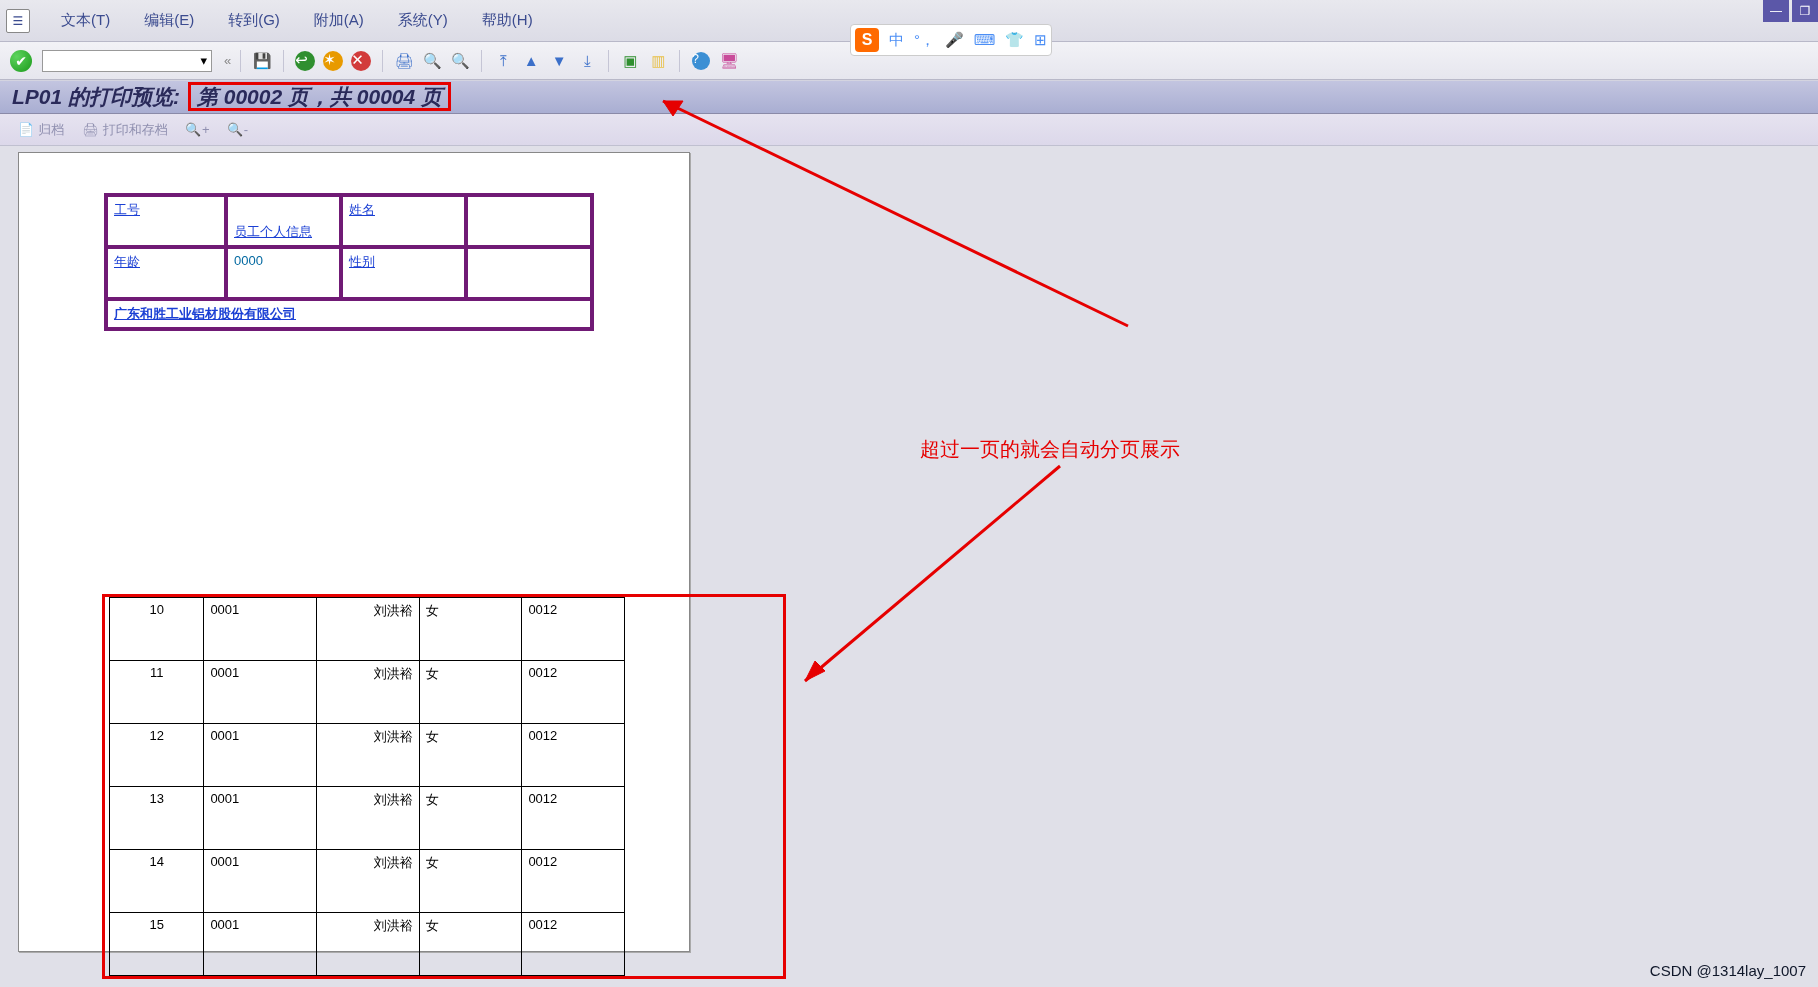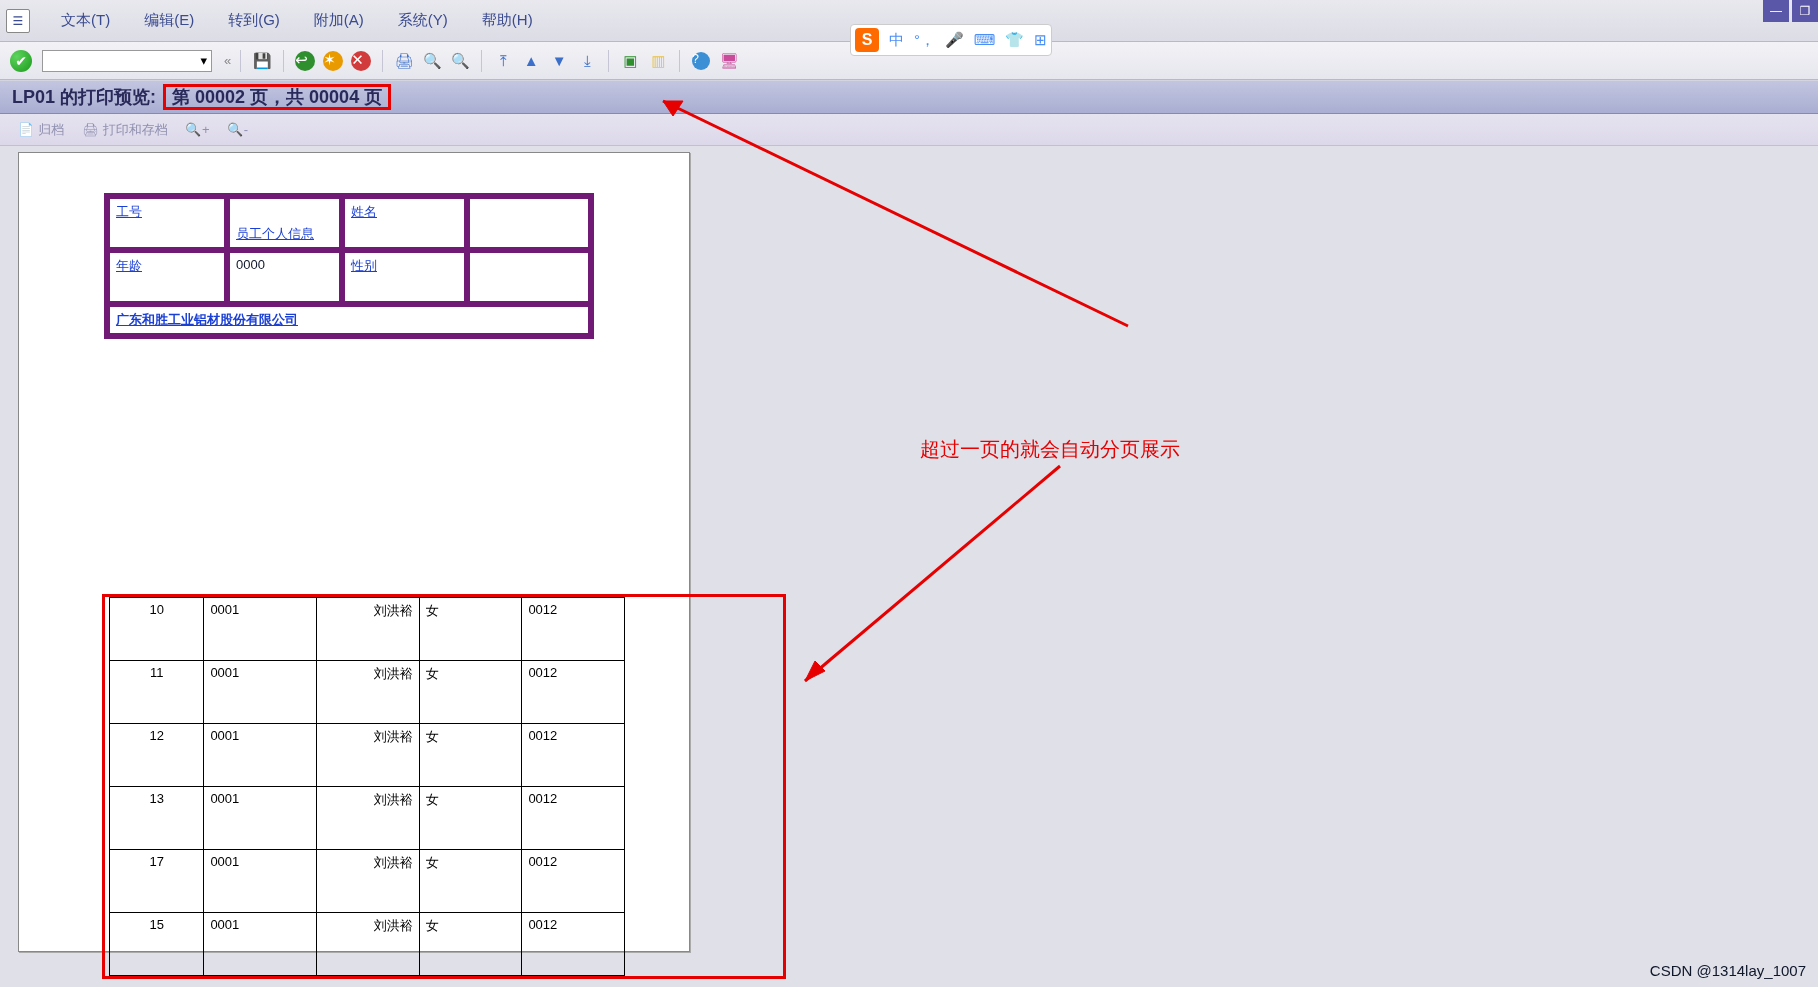"LP01 的打印预览: 第 00002 页，共" .title-stripe .title-text { font-size: 18px -> 21px; font-style: none -> italic }
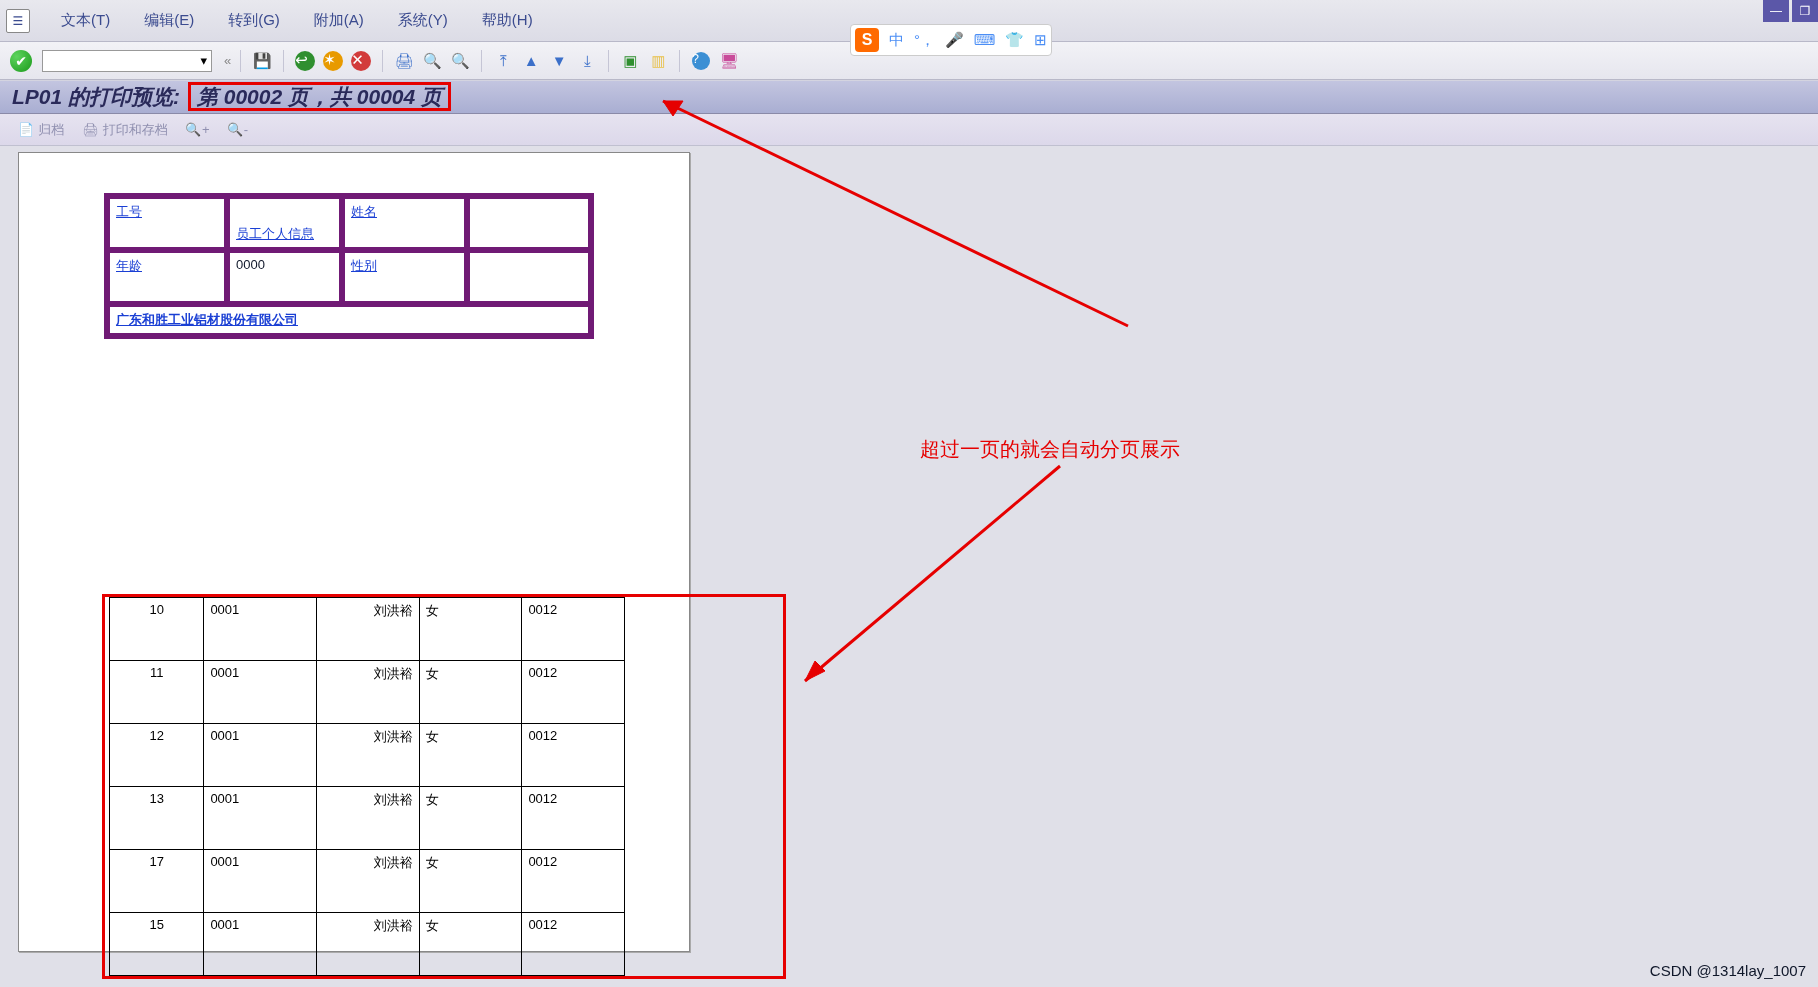"工号" .header-table td { border: 6px solid #701a75 -> 4px solid #701a75 }
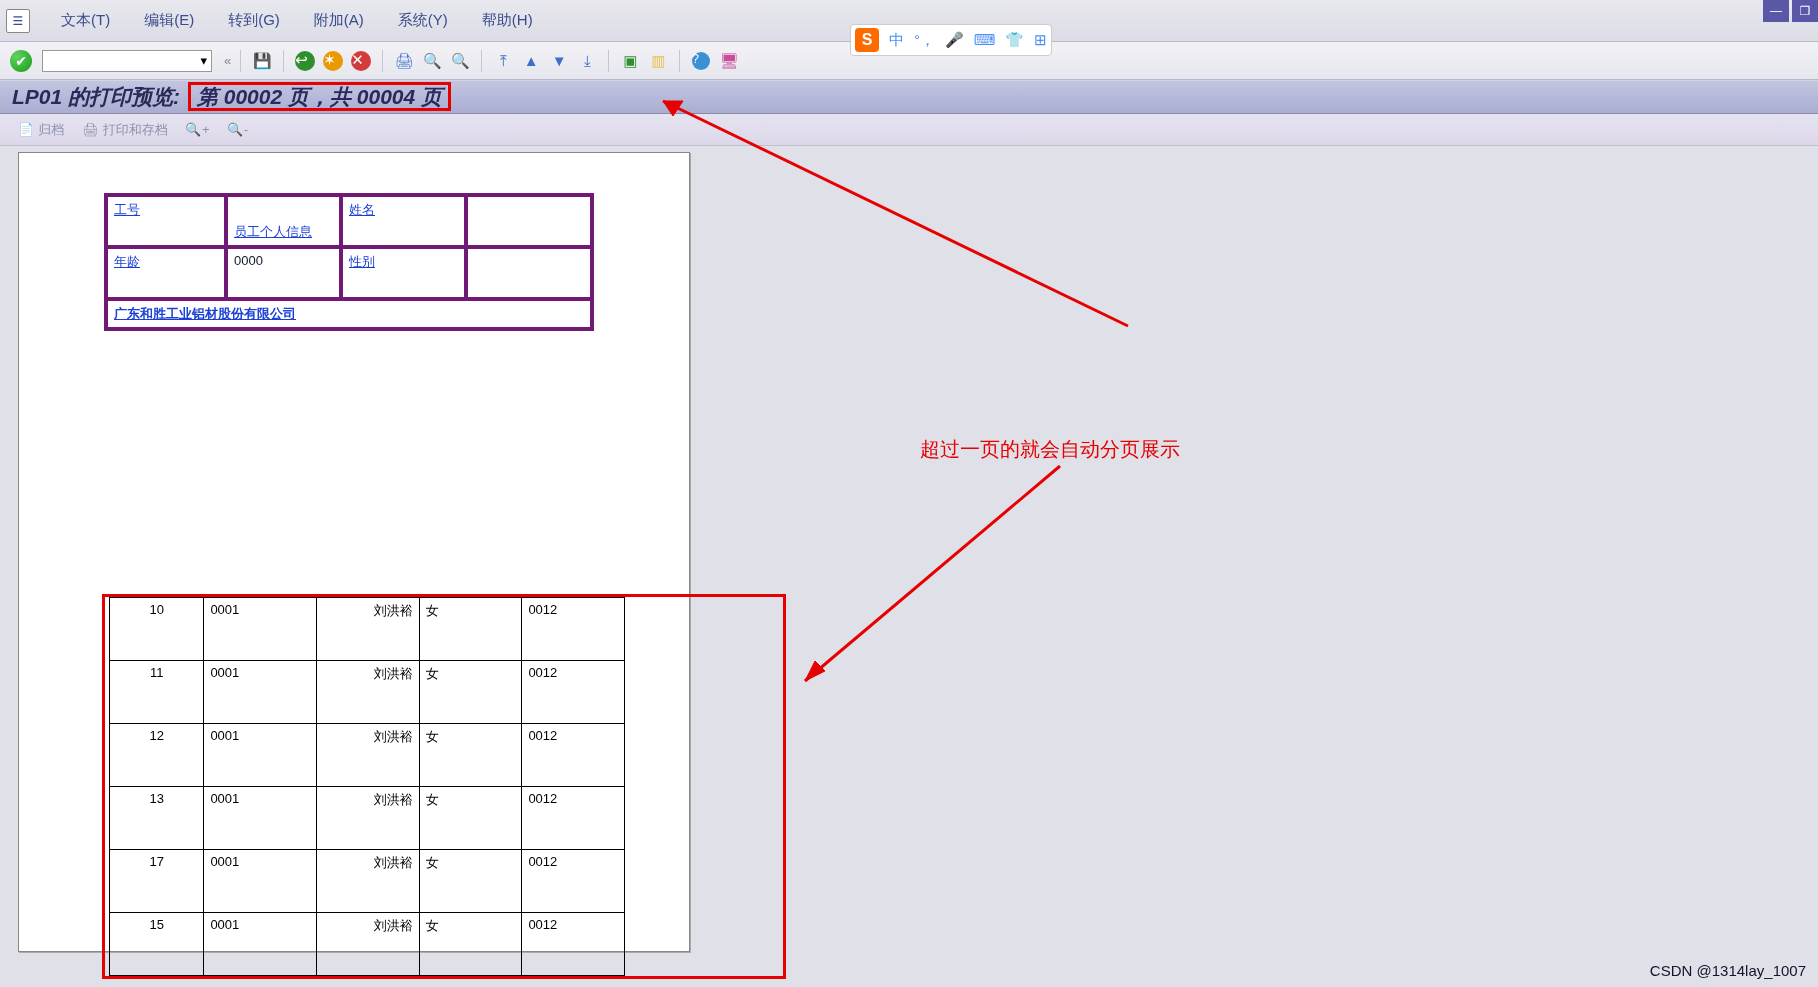"0000" .header-table td.nolabel { color: #0f172a -> #0369a1 }
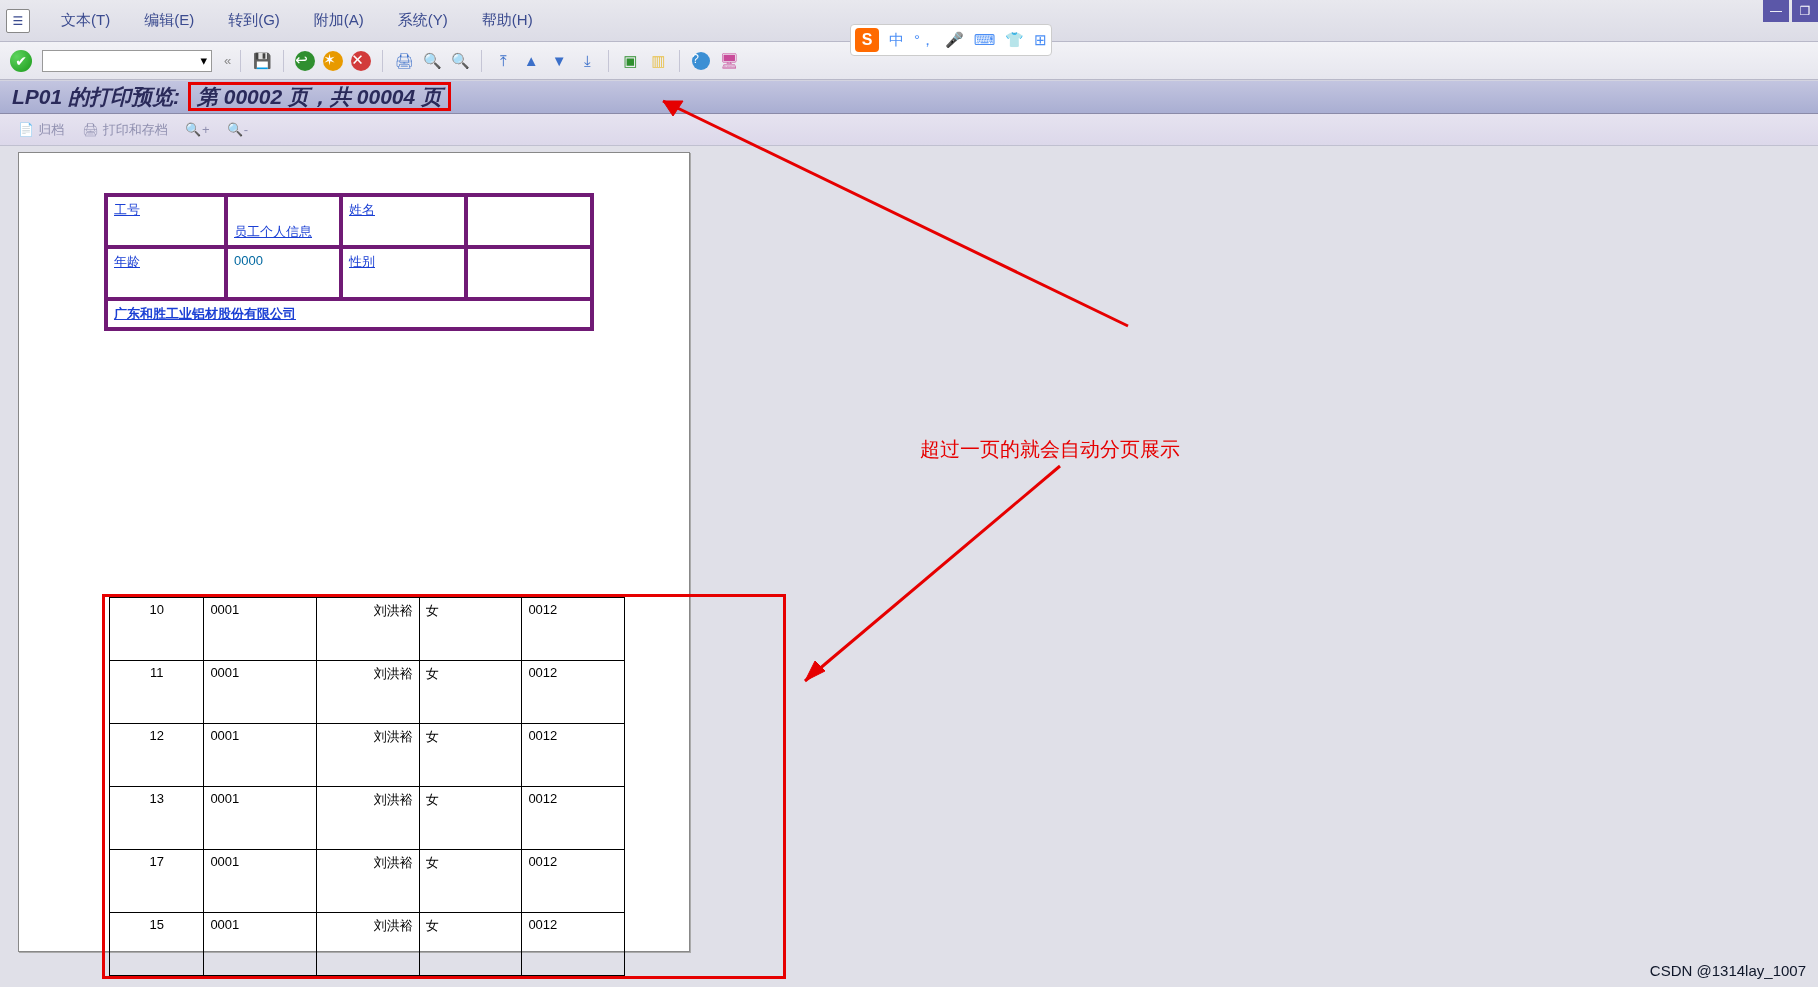"17" td.col-idx { text: 17 -> 14 }
